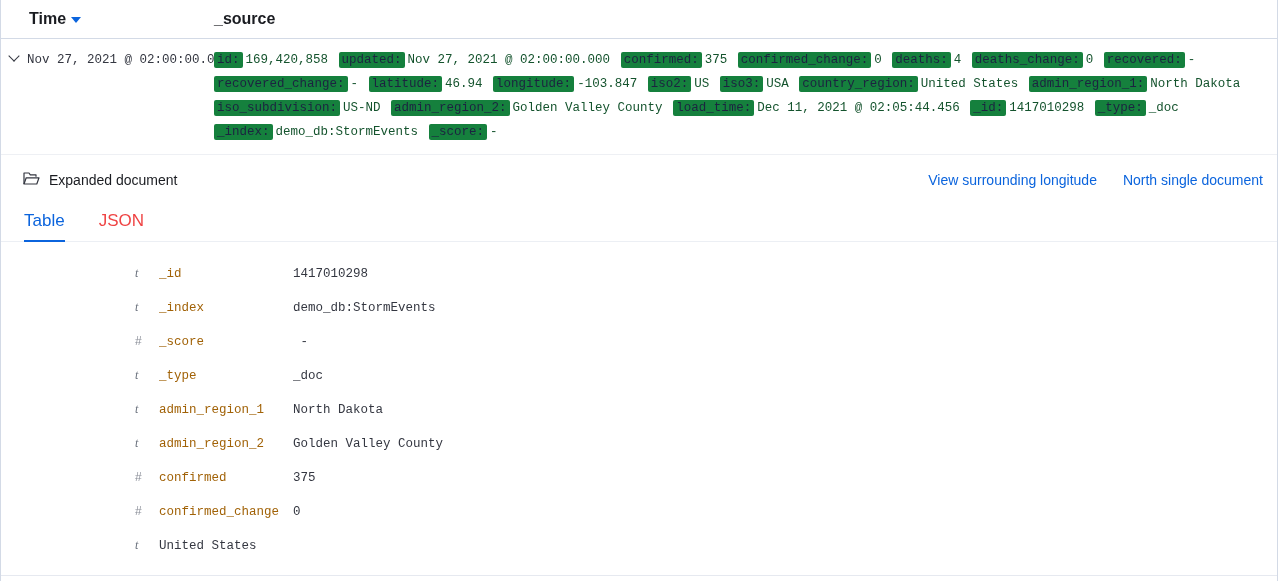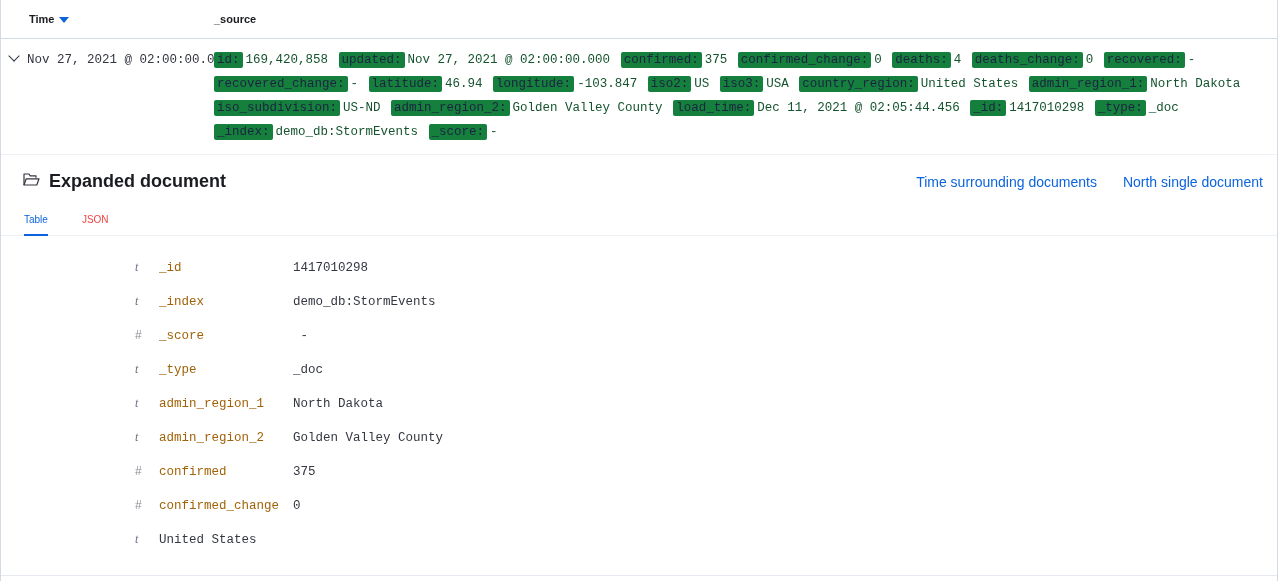"Time" .th { font-size: 11px -> 16px }
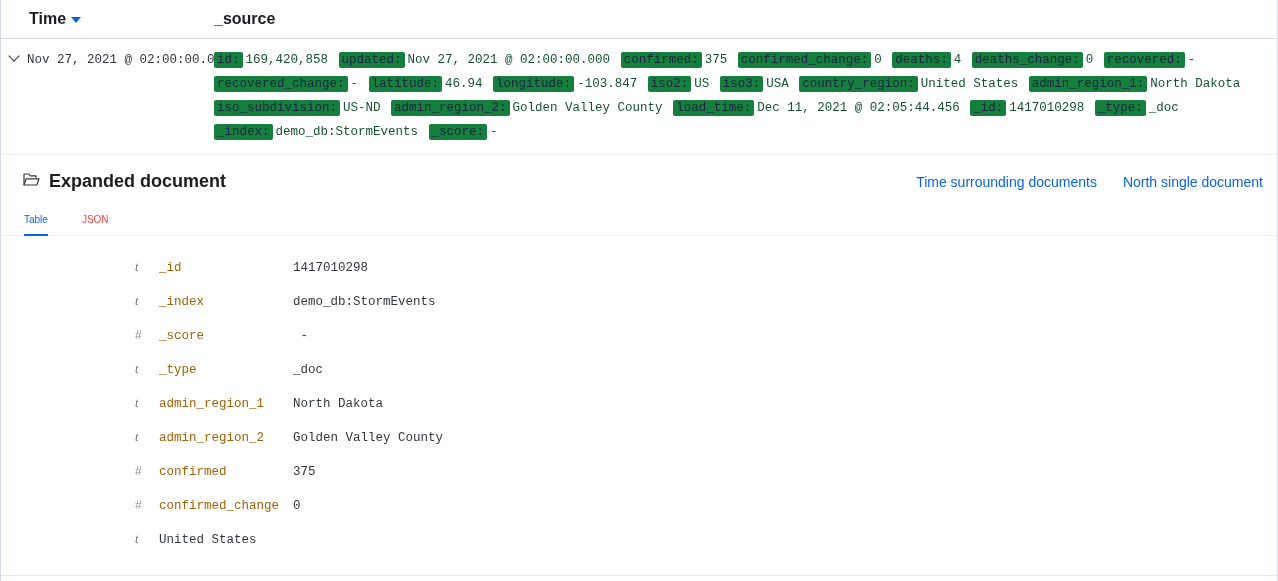"Expanded document" .exp-title { font-size: 18px -> 14px; font-weight: bold -> normal }
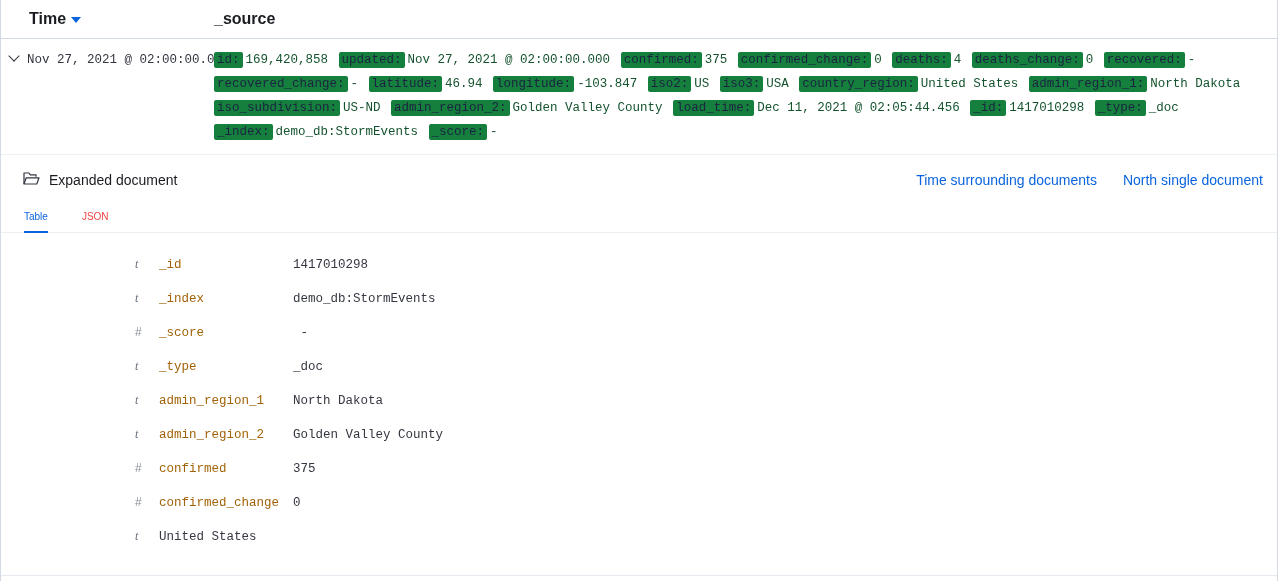"Time surrounding documents" span.exp-link { text: Time surrounding documents -> View surrounding longitude }
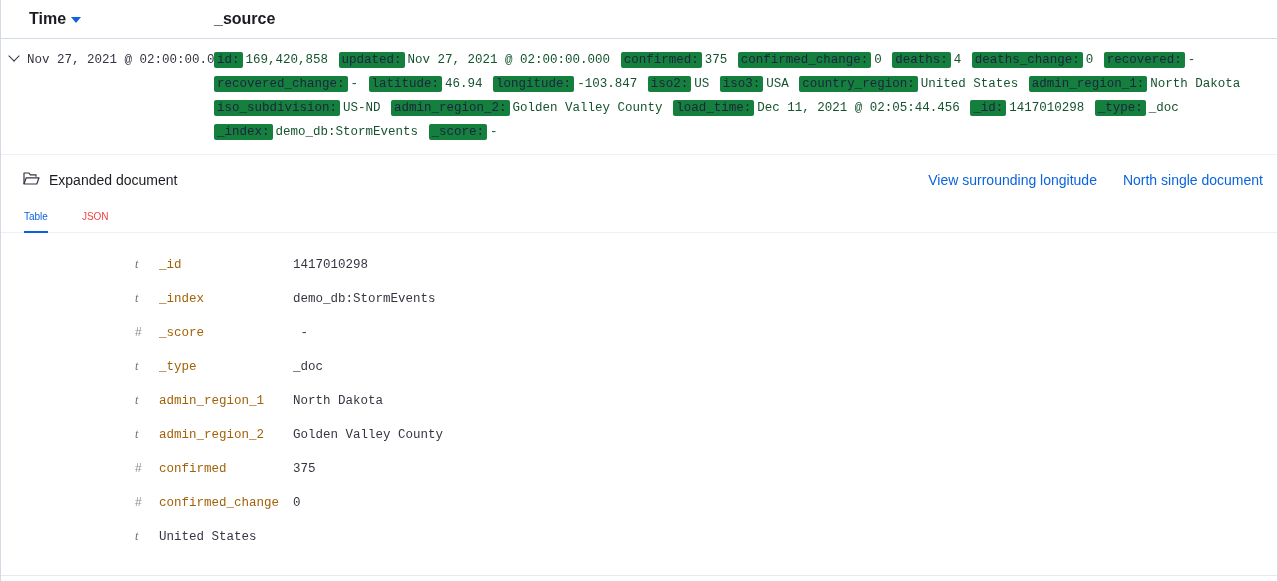"Table" .tab { font-size: 10px -> 17px }
